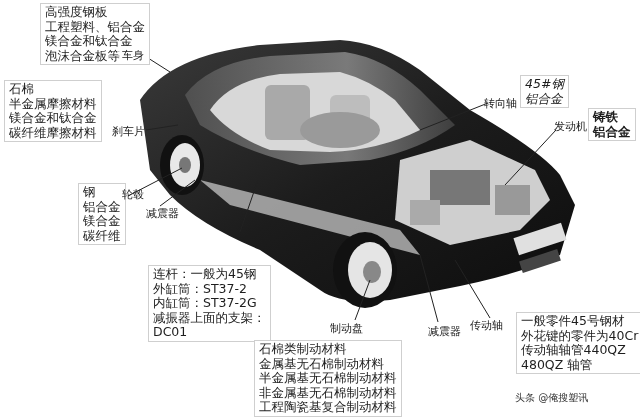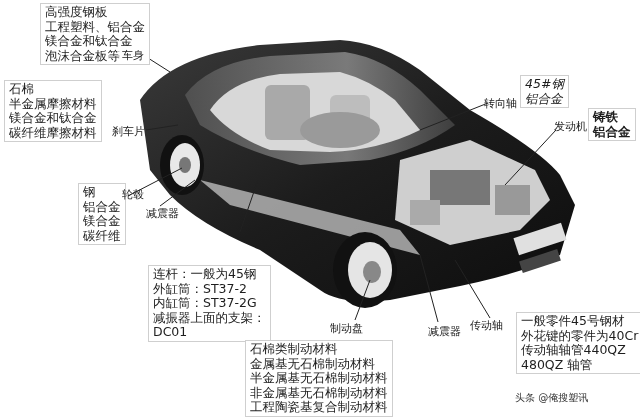"石棉类制动材料" div.box { left: 245px -> 254px }
